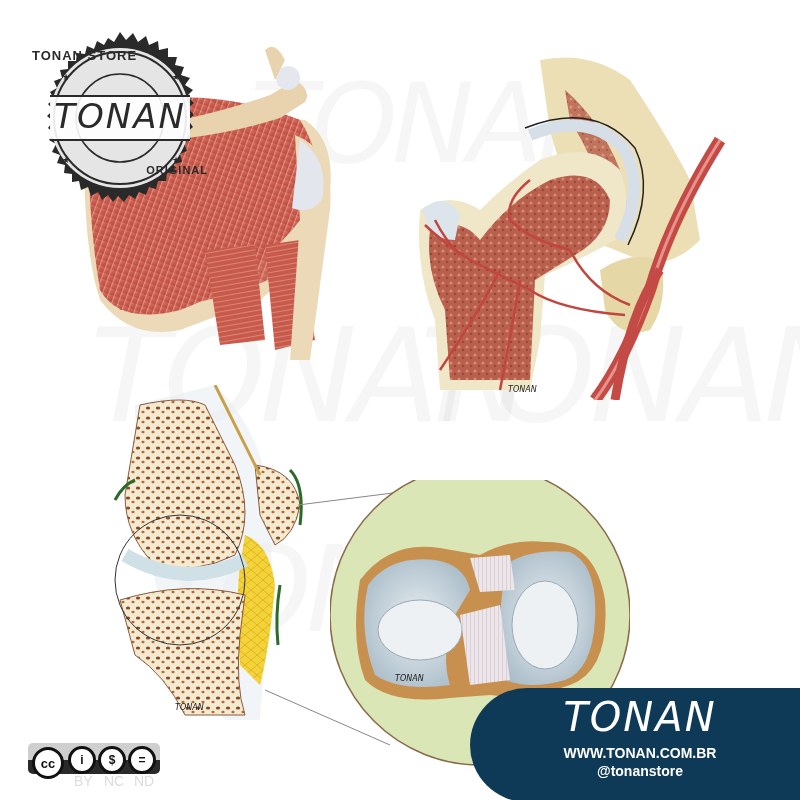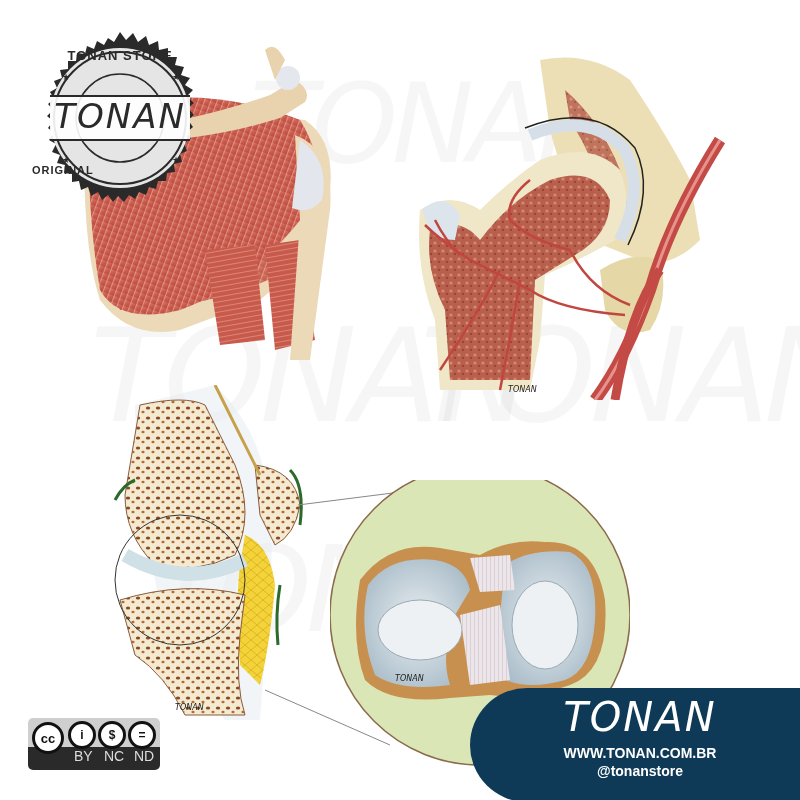"TONAN STORE" div.abs { text-align: center -> left }
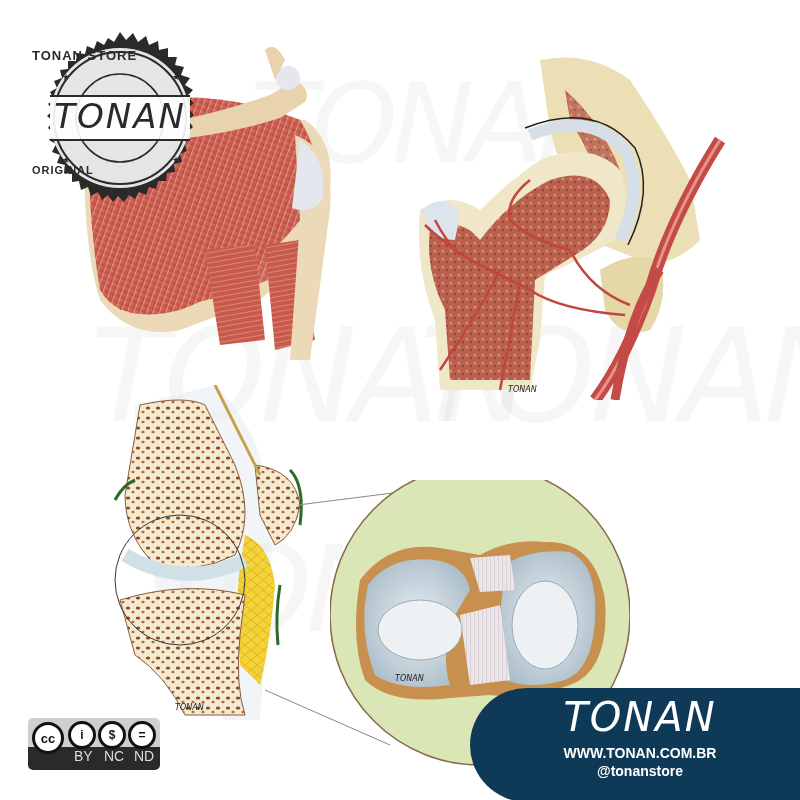"ORIGINAL" div.abs { text-align: left -> right }
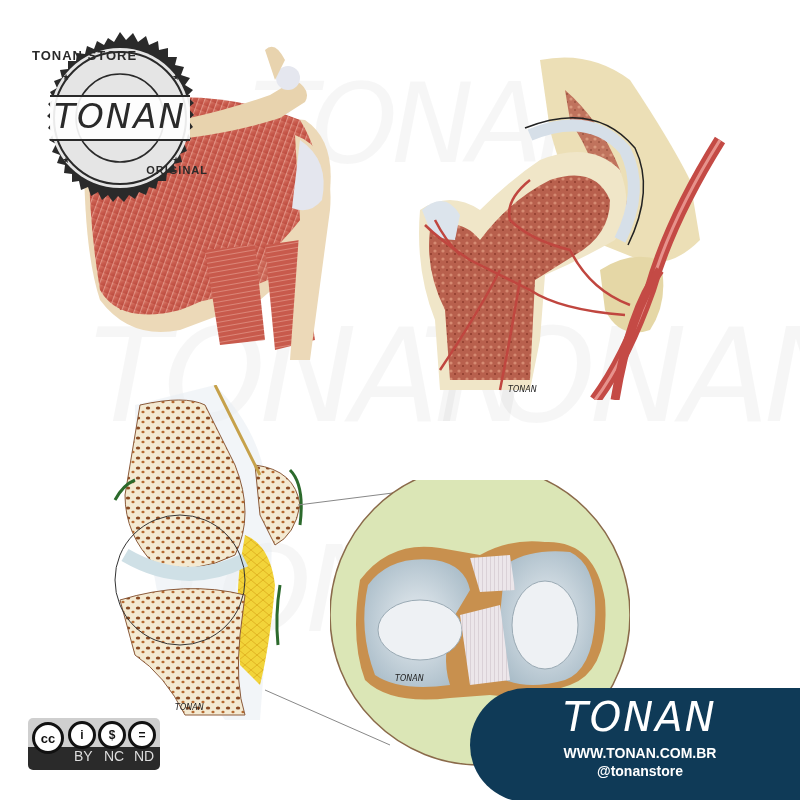"cc" .cc { height: 52px -> 31px; top: 718px -> 743px }
